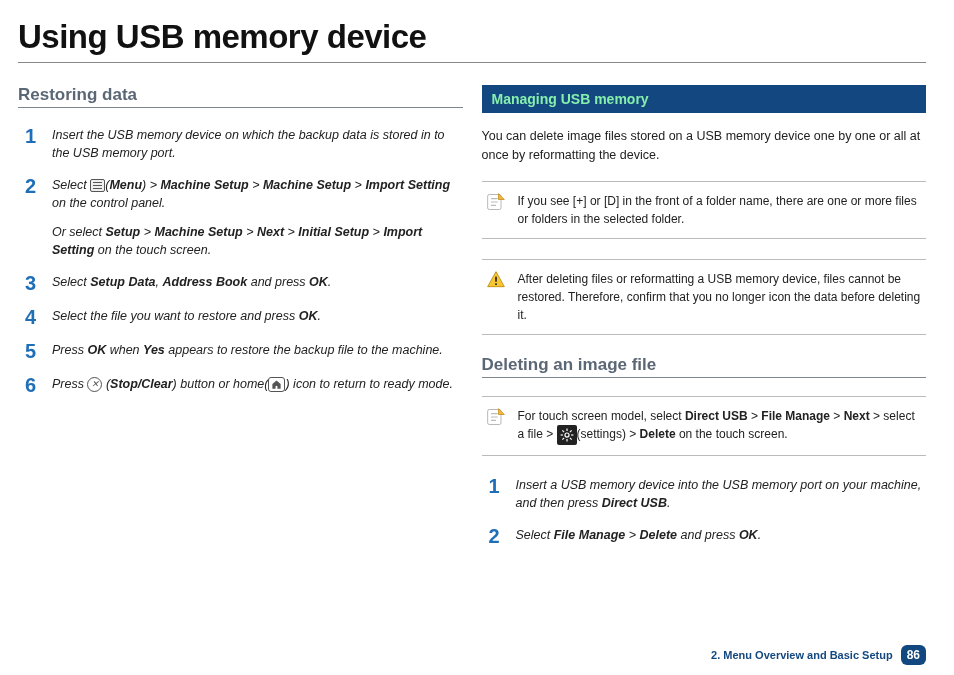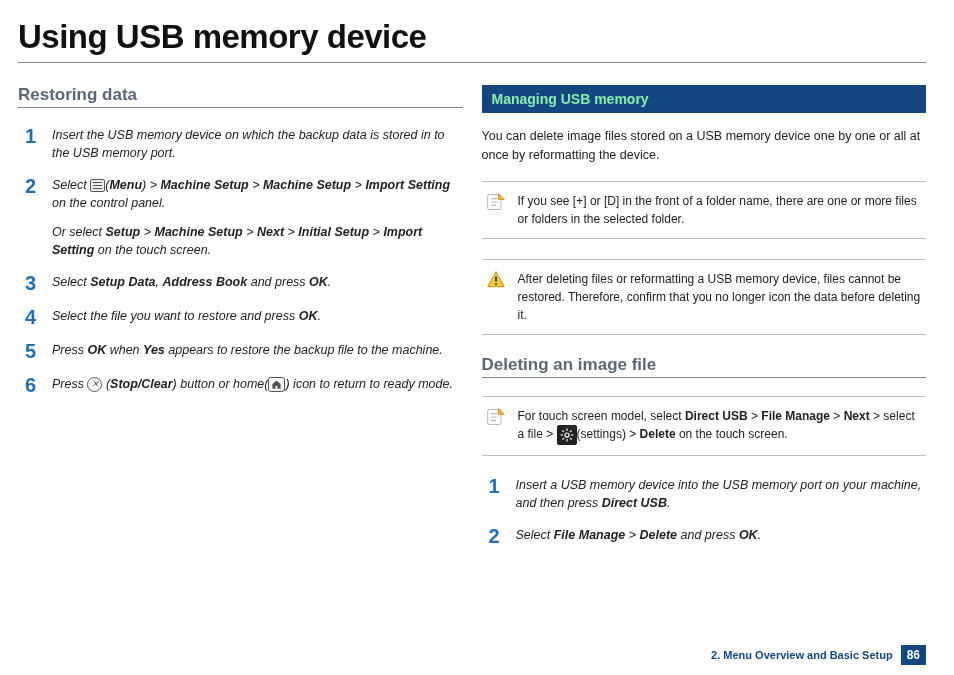"86" .footer-num { border-radius: none -> 6px }
